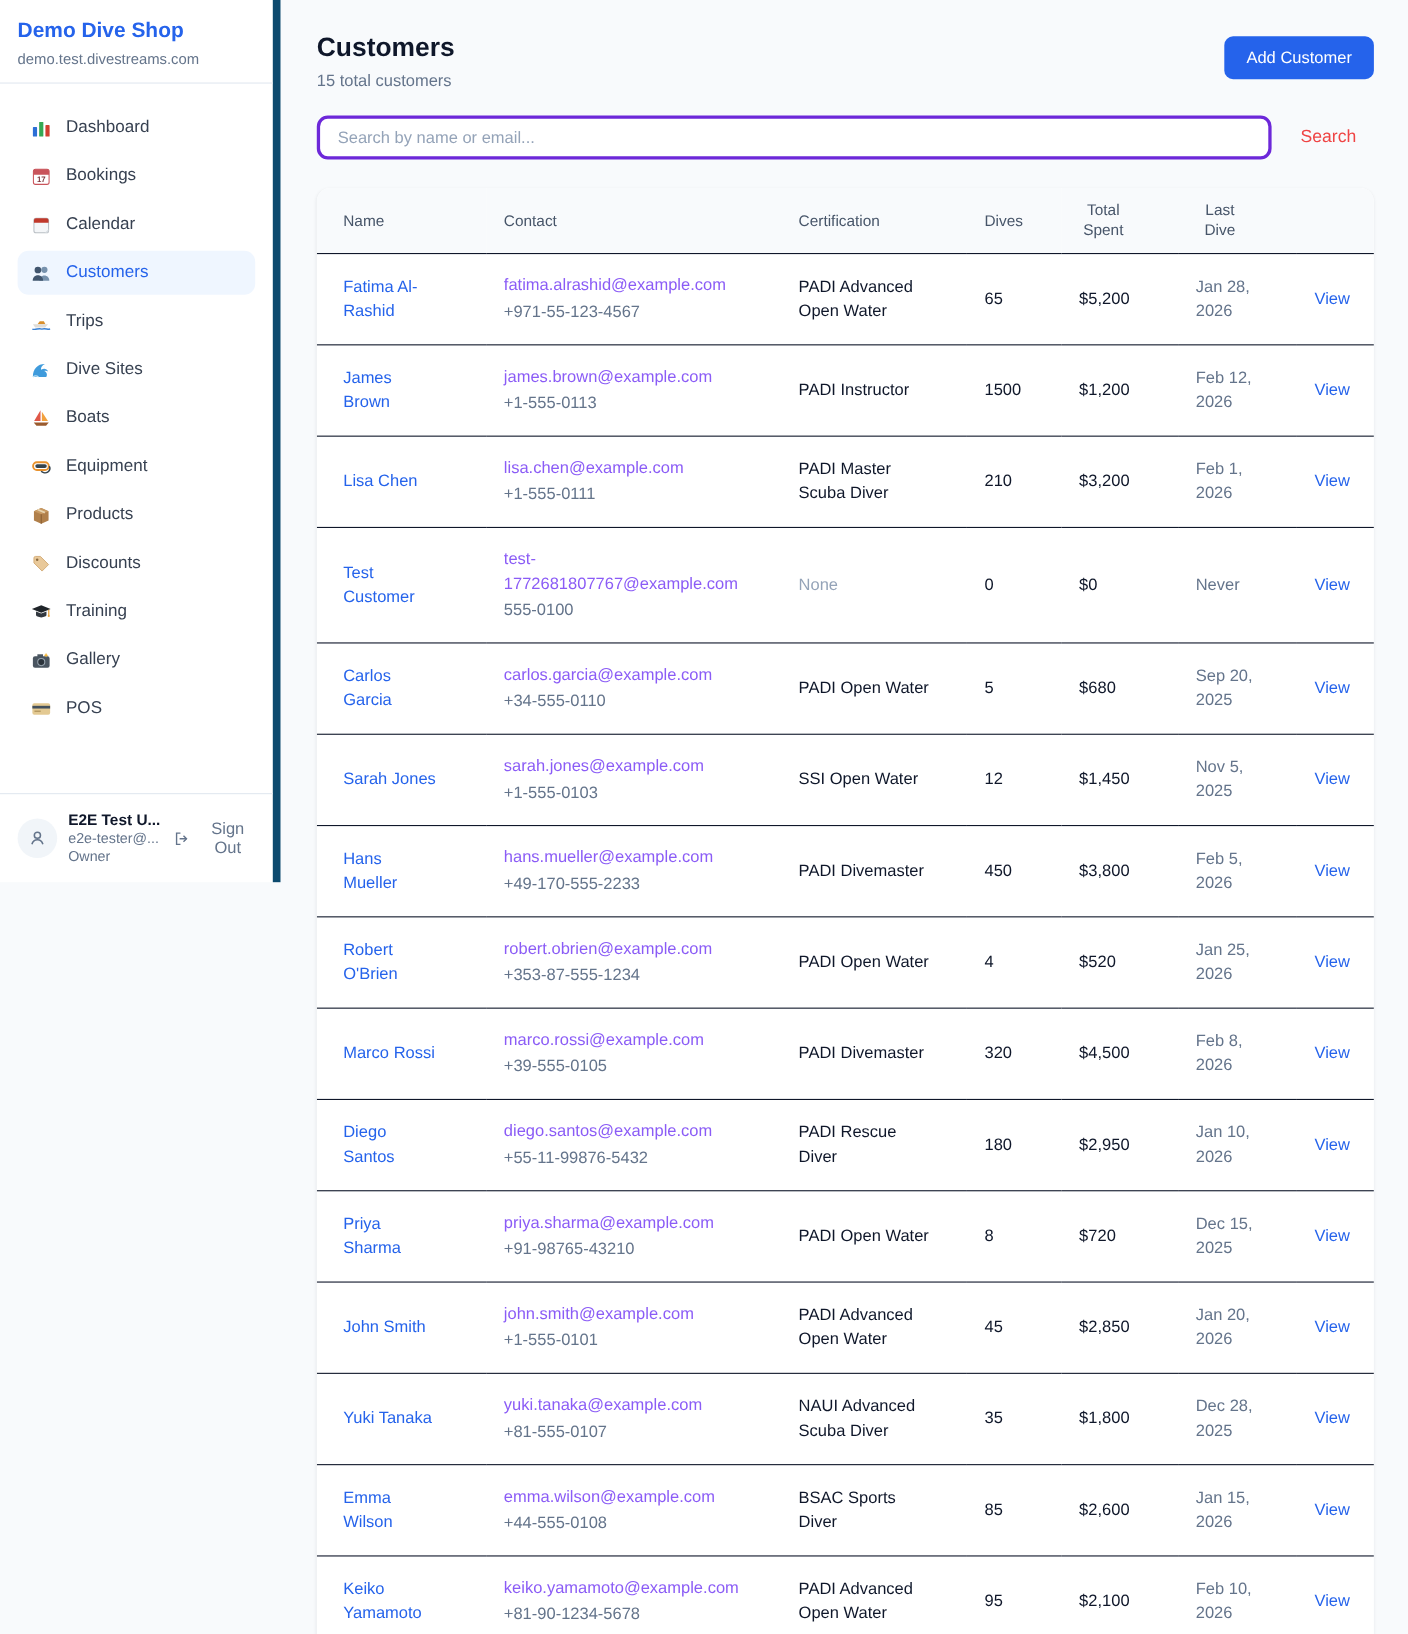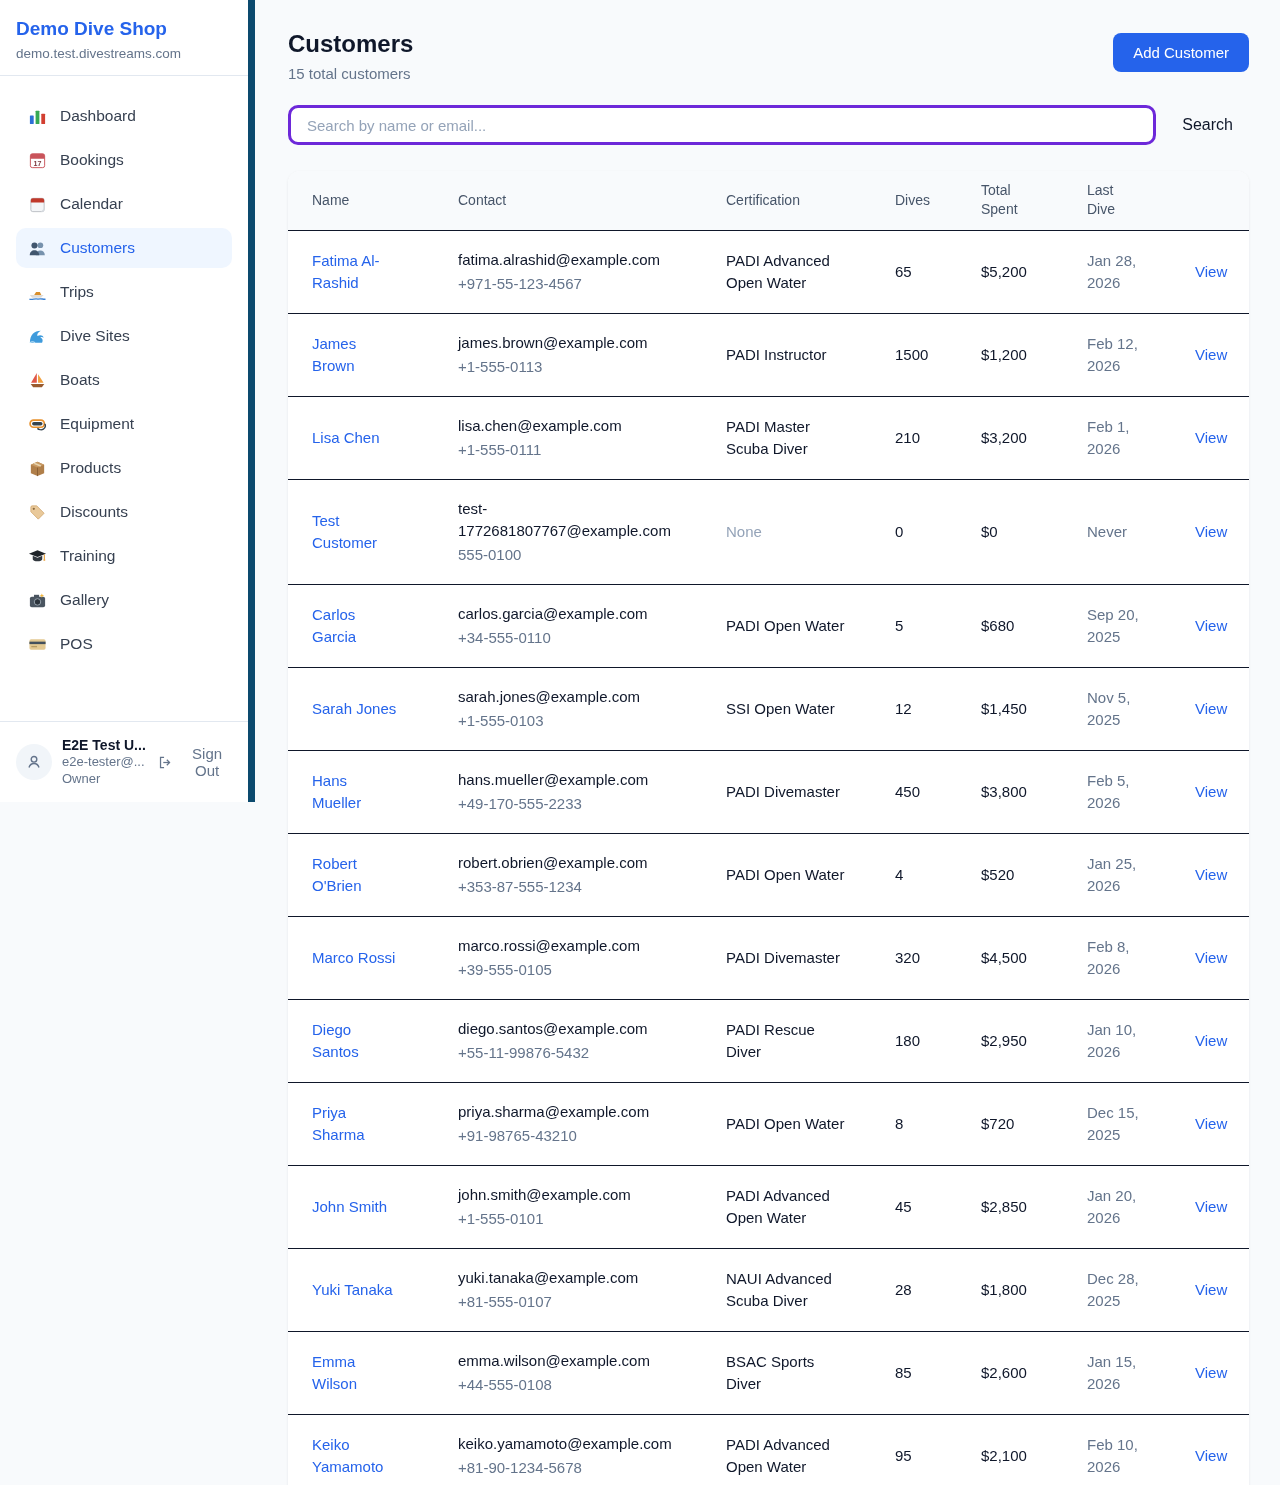"Search" .search-btn { color: #0f172a -> #ef4444 }
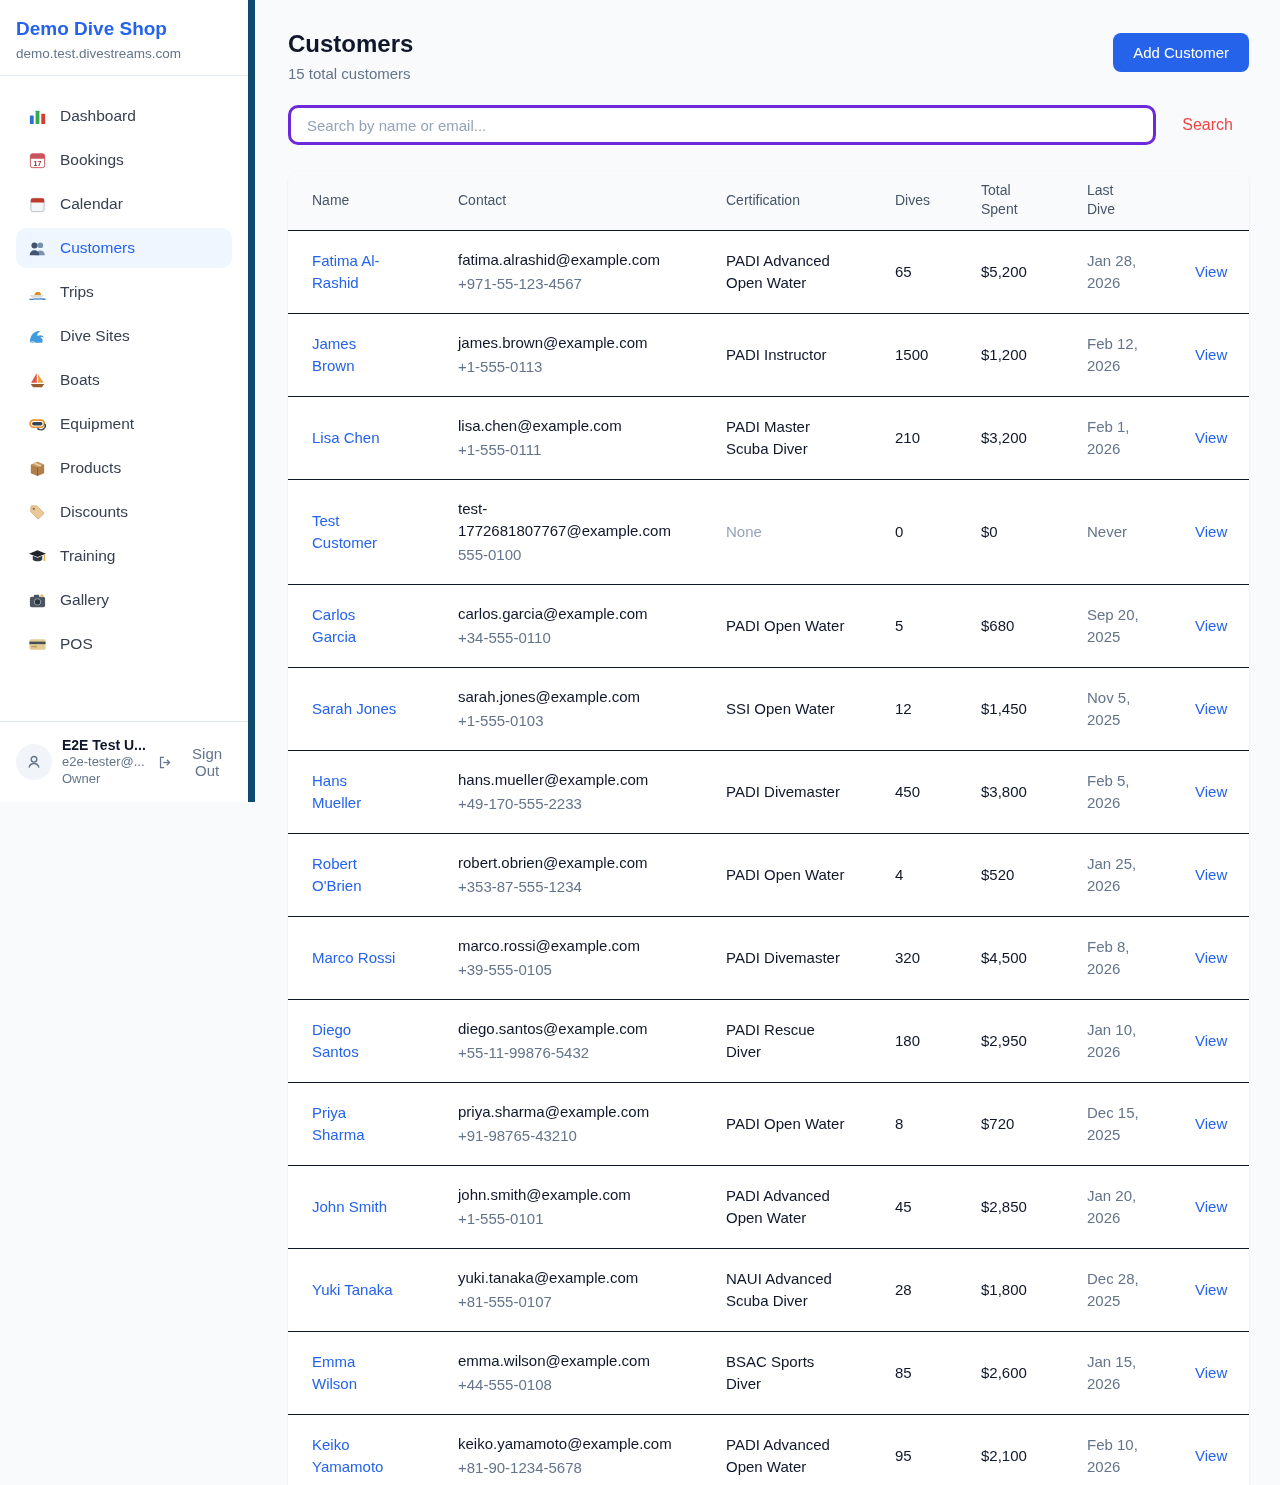"Total Spent" .wrap-narrow { text-align: none -> center }
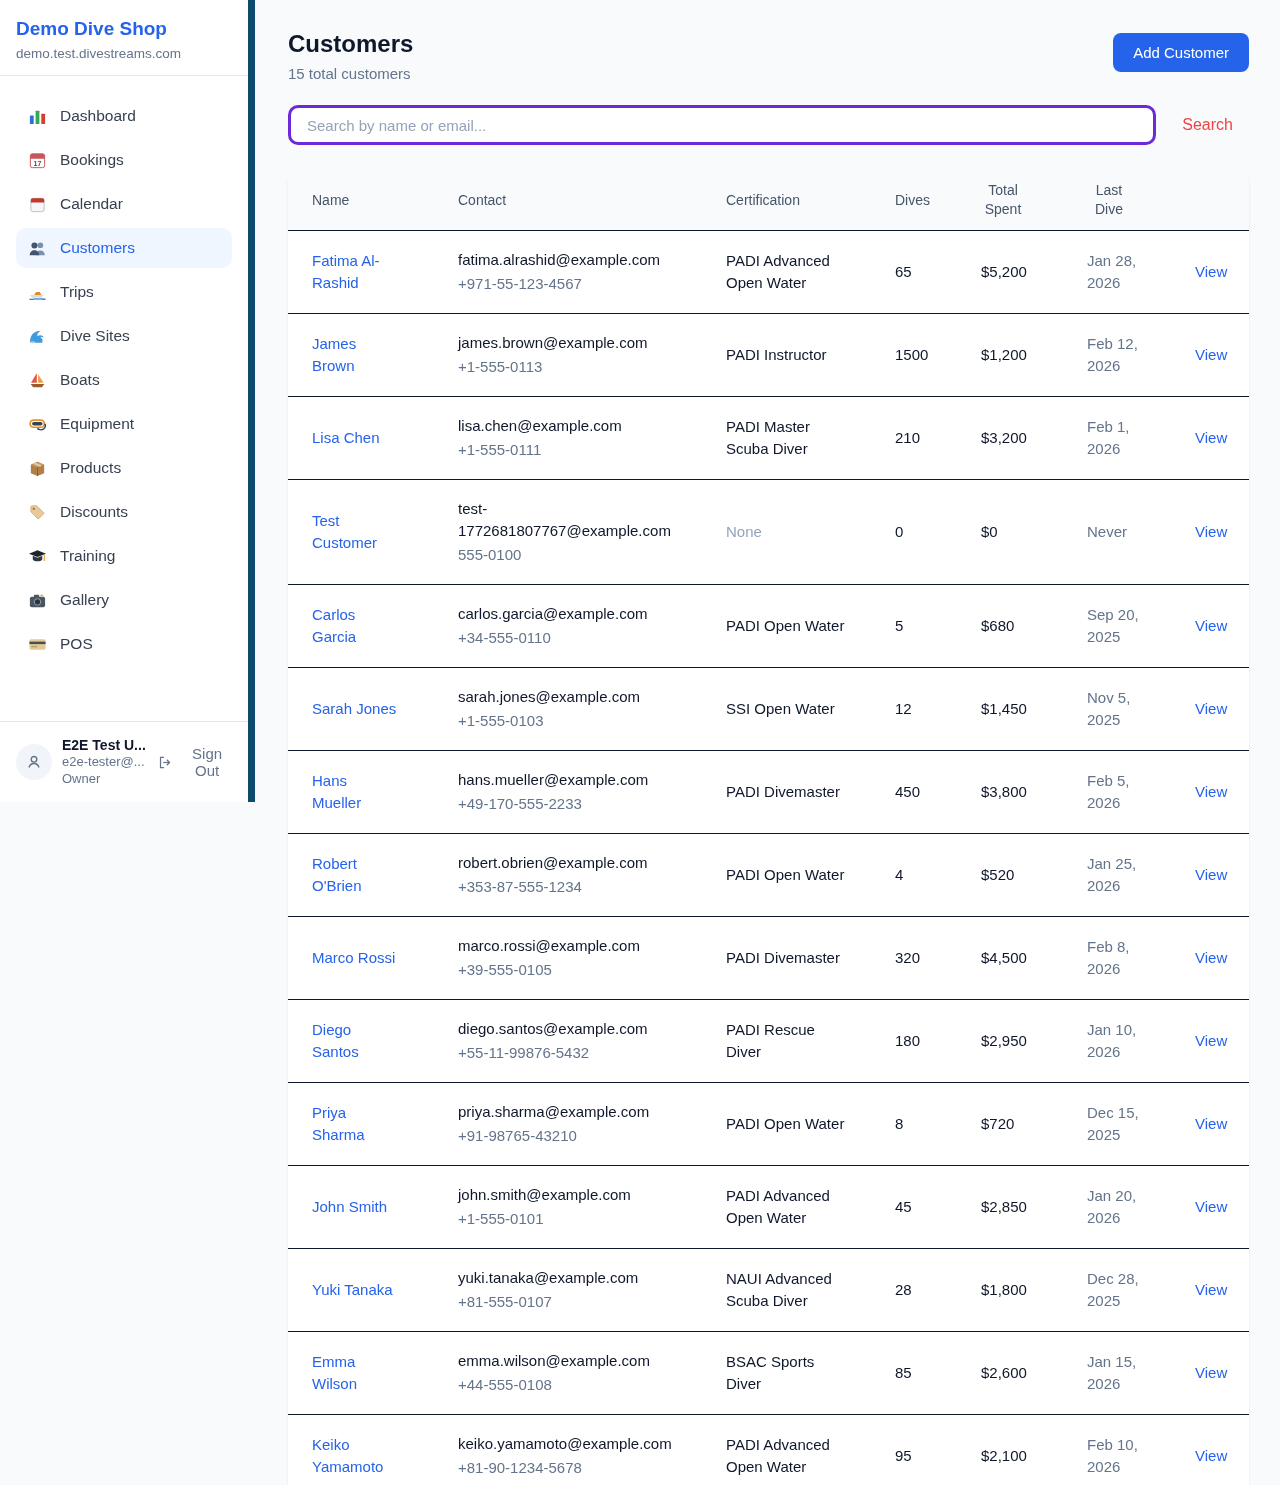"fatima.alrashid@example.com" .email { color: #0f172a -> #8b5cf6 }
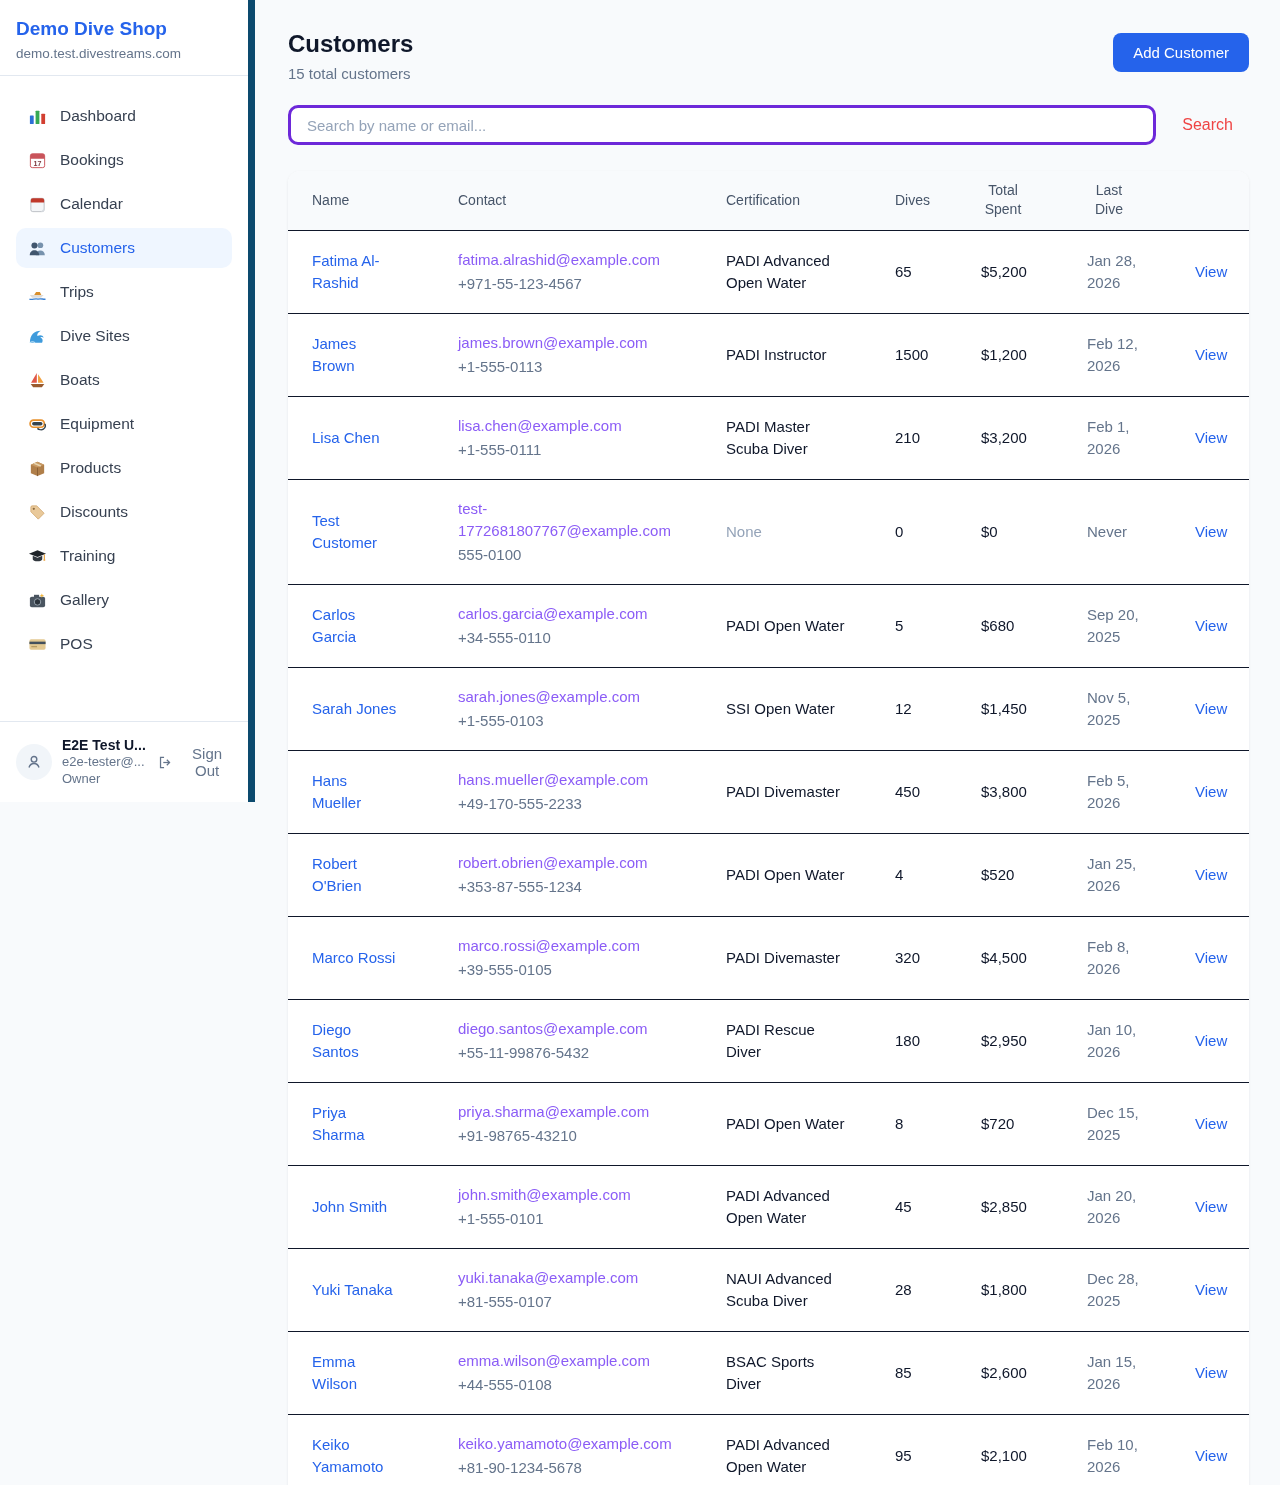"28" span { text: 28 -> 35 }
